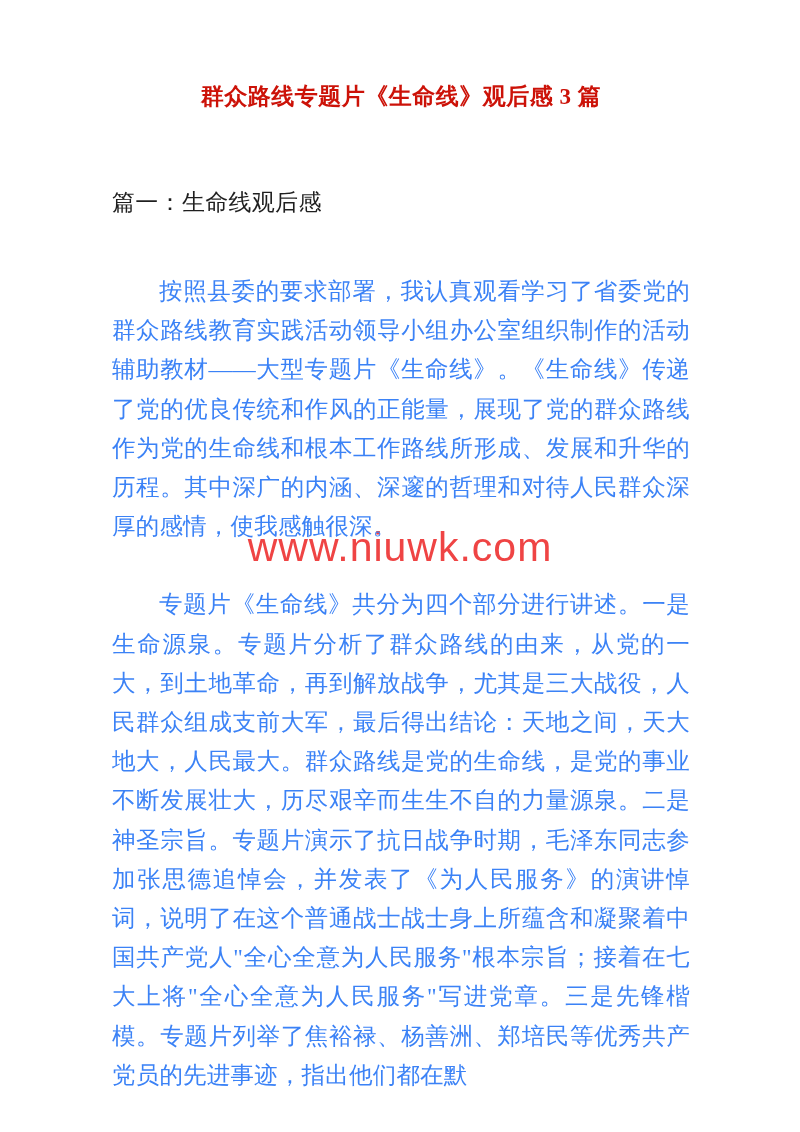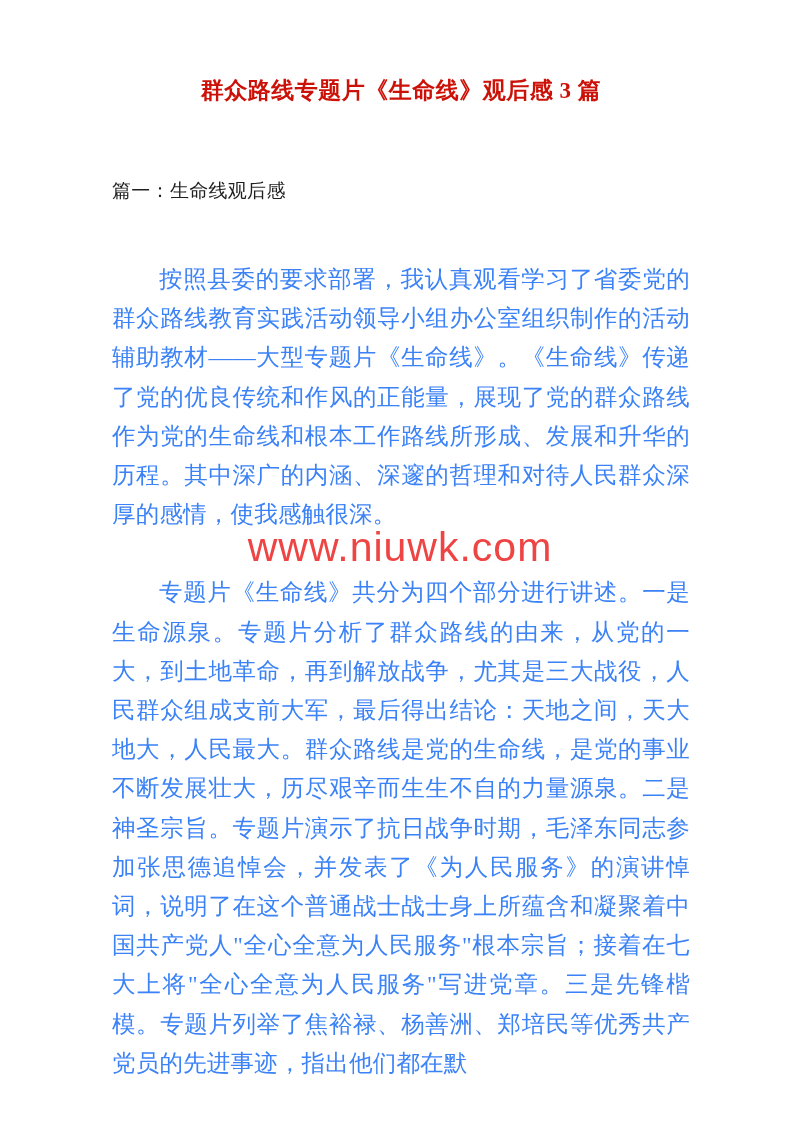"群众路线专题片《生命线》观后感 3 篇" .doc-title { margin: 10px -> 16px }
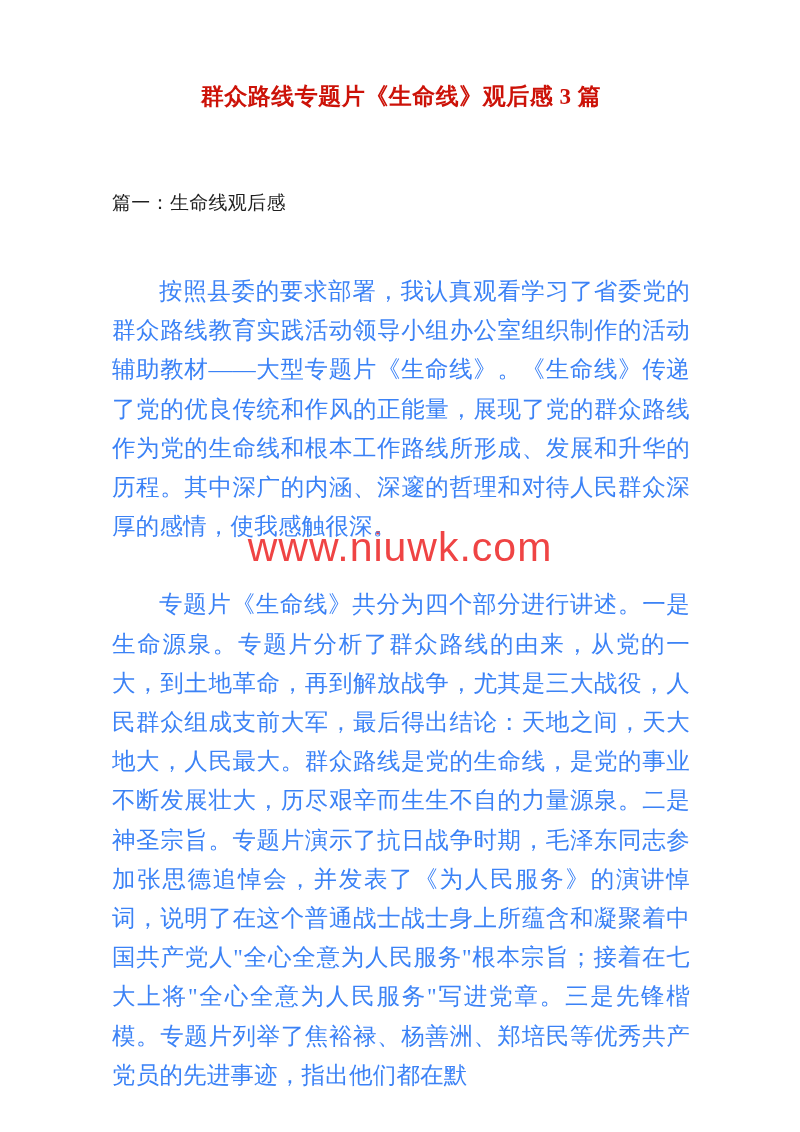"篇一：生命线观后感" .section-heading { font-size: 19px -> 23px }
